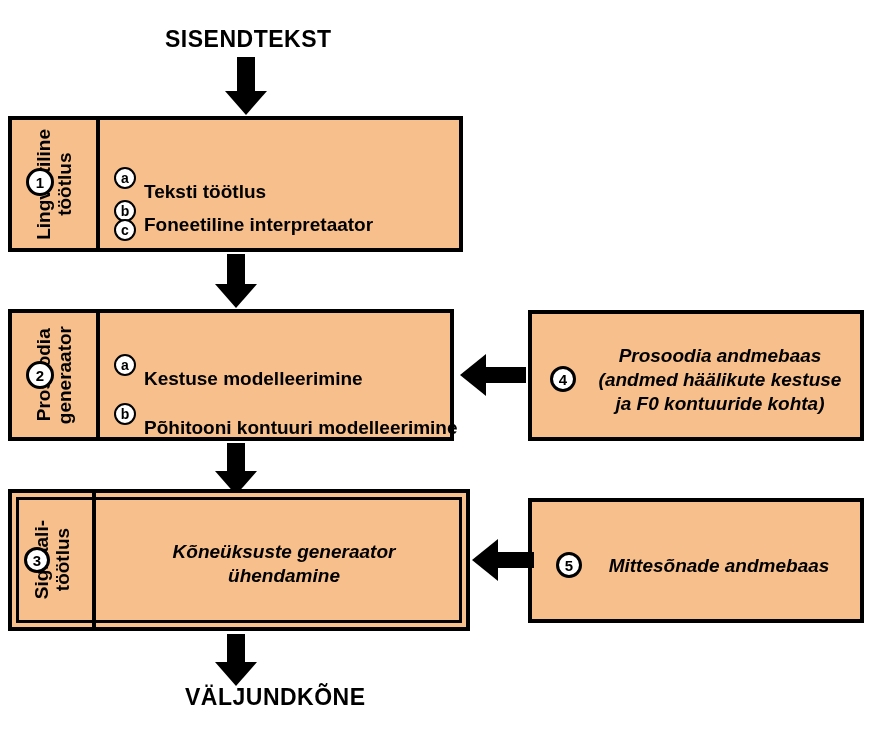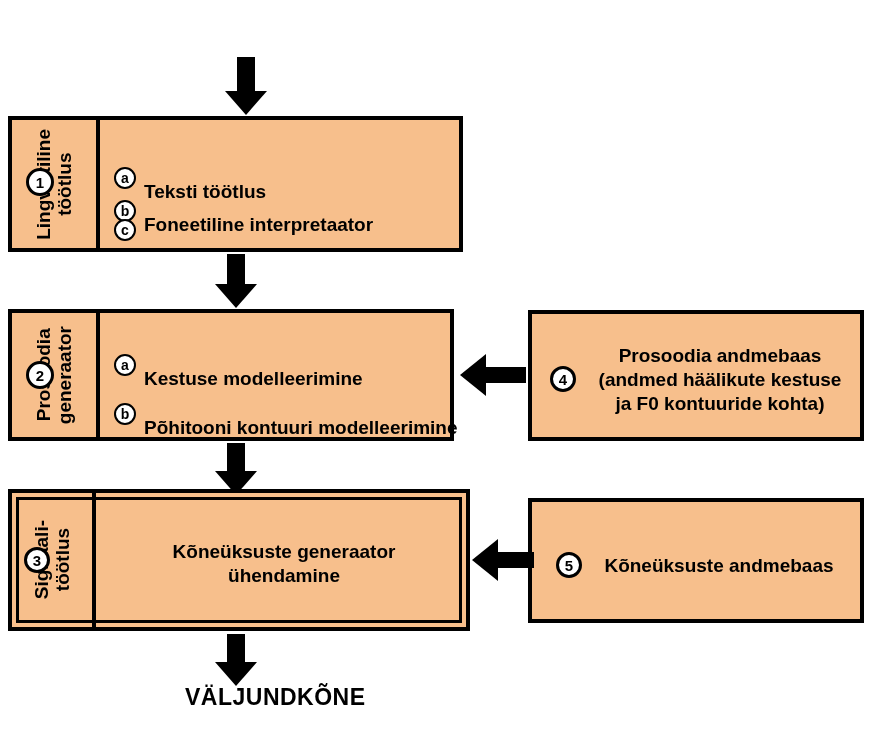"SISENDTEKST" div.abs { html: none -> <div>SISENDTEKST</div> }
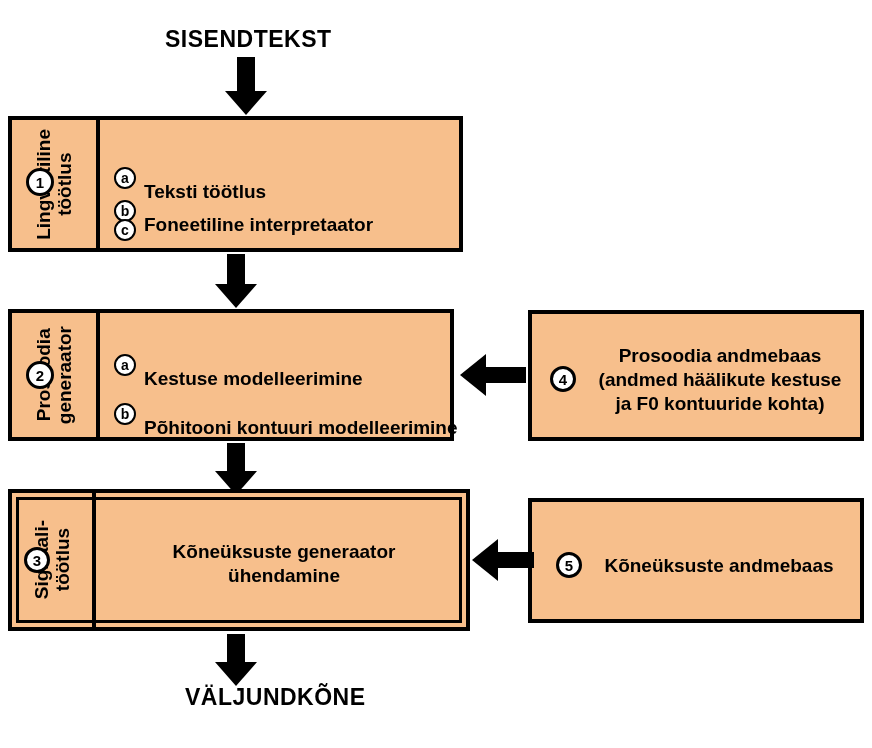"Prosoodia andmebaas" .center-text { font-style: none -> italic }
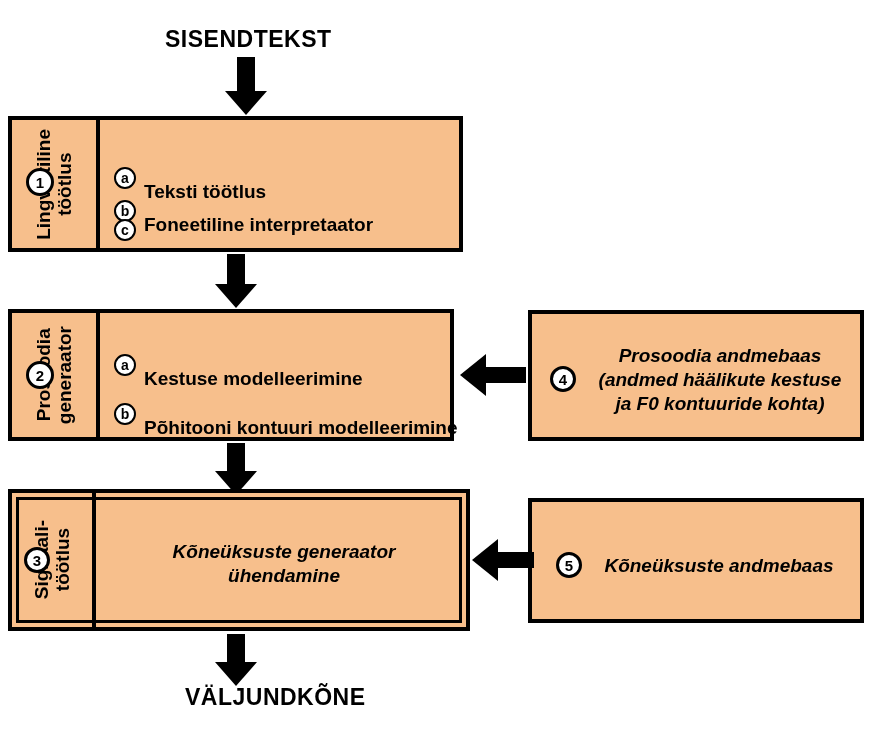"Kõneüksuste andmebaas" div.center-text { text: Kõneüksuste -> Mittesõnade }
